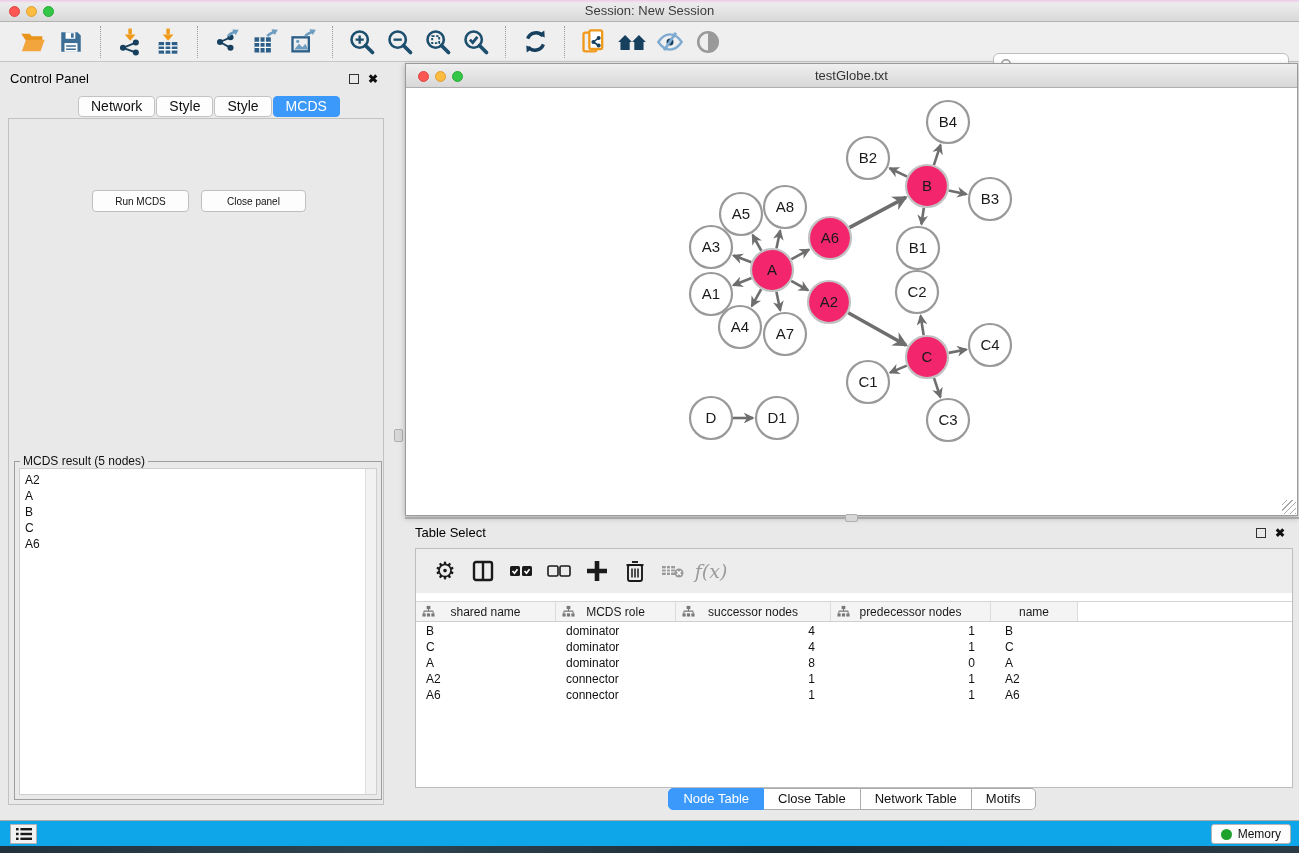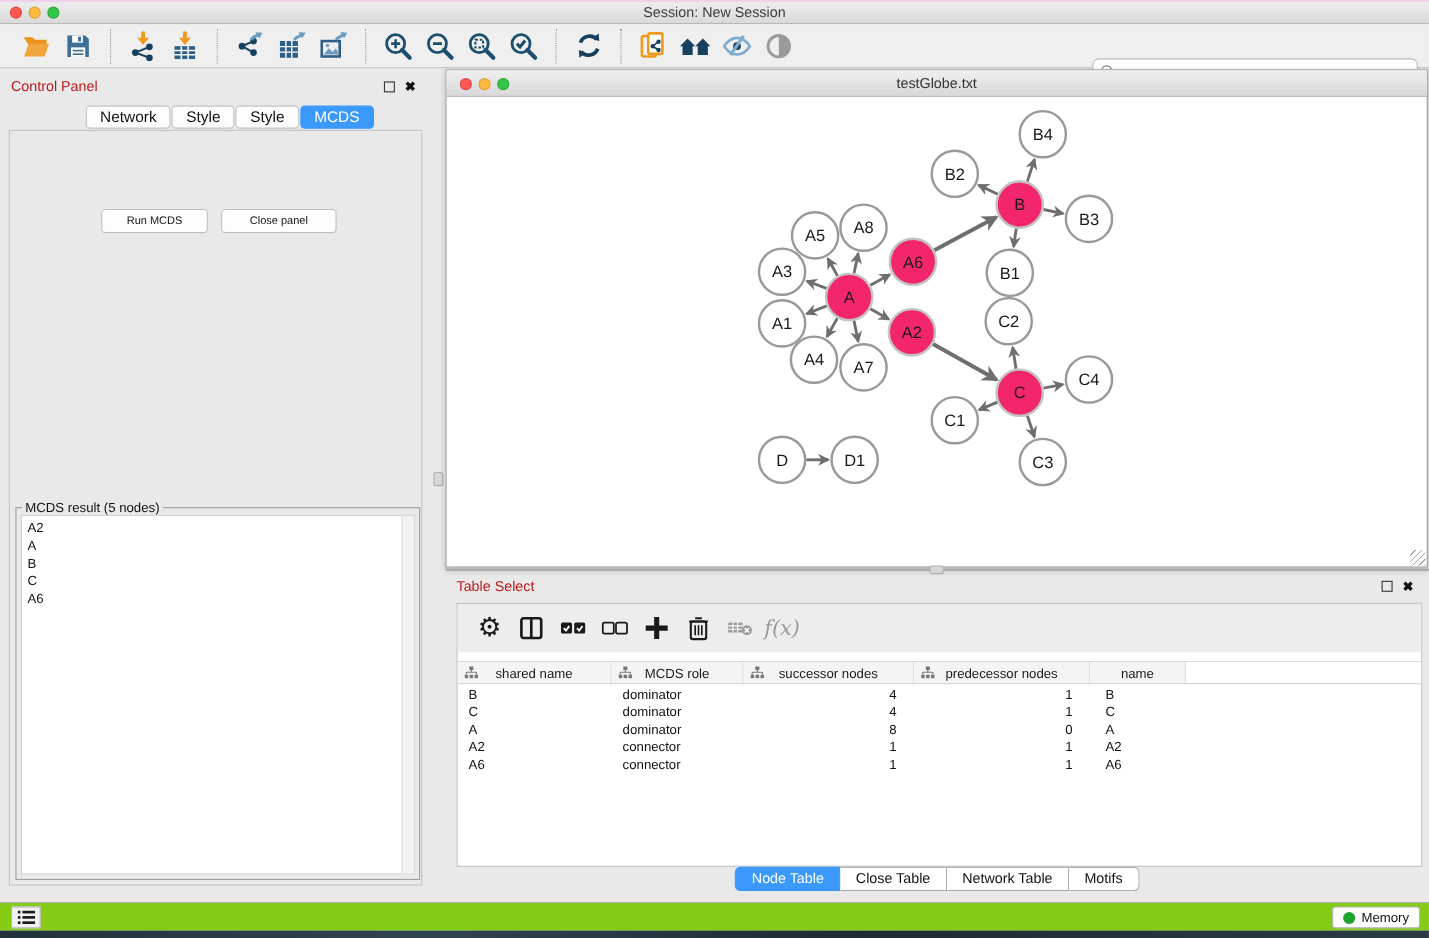"Control Panel" .panel-head { color: #b91c1c -> #000000 }
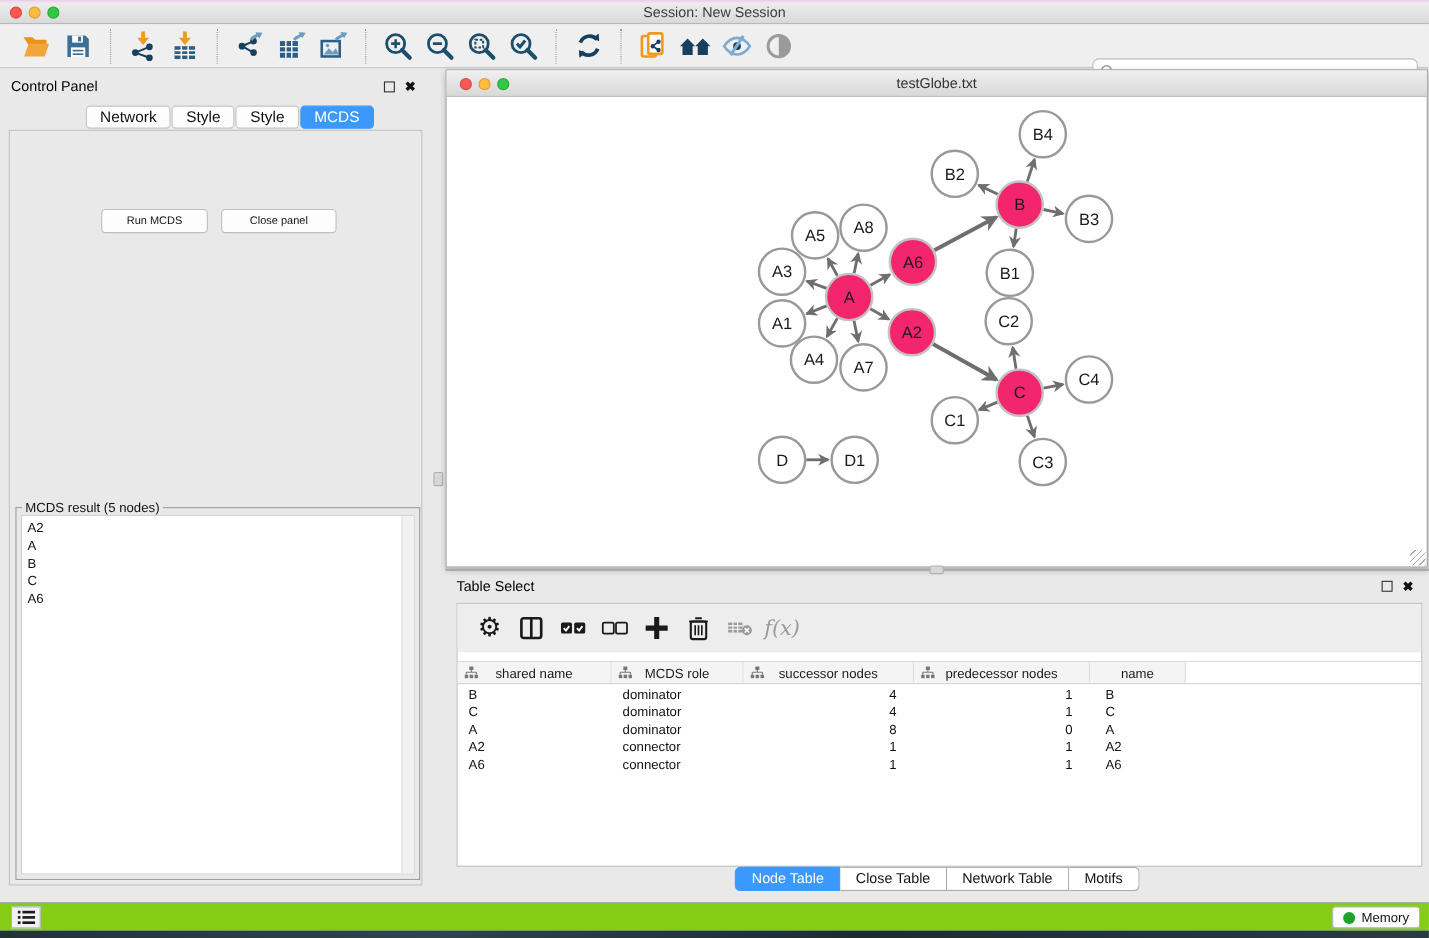"Memory" #status-bar { background: #84cc16 -> #0ea5e9 }
